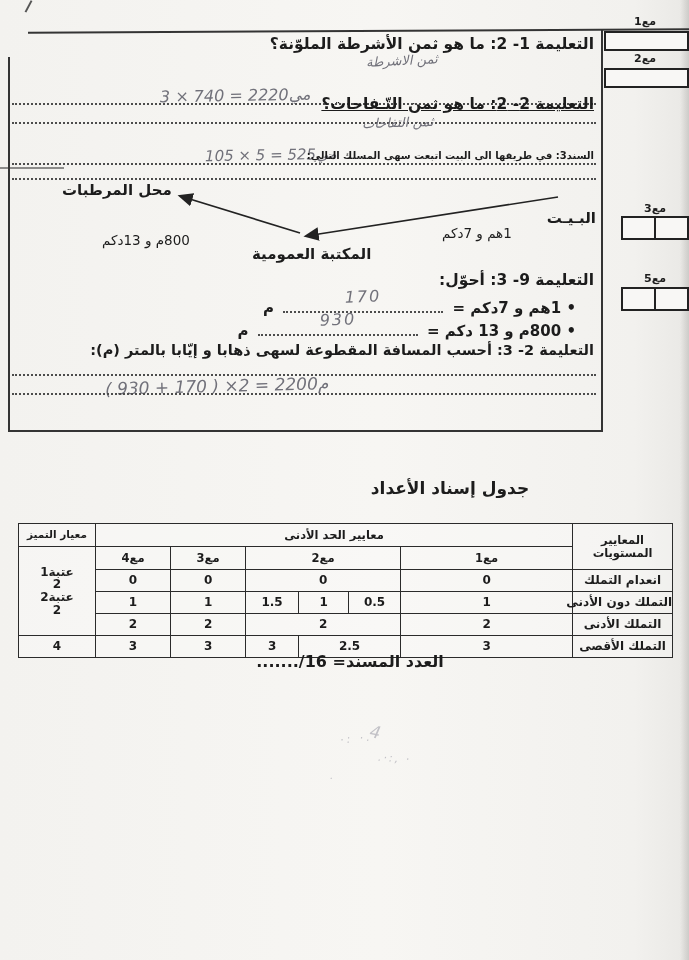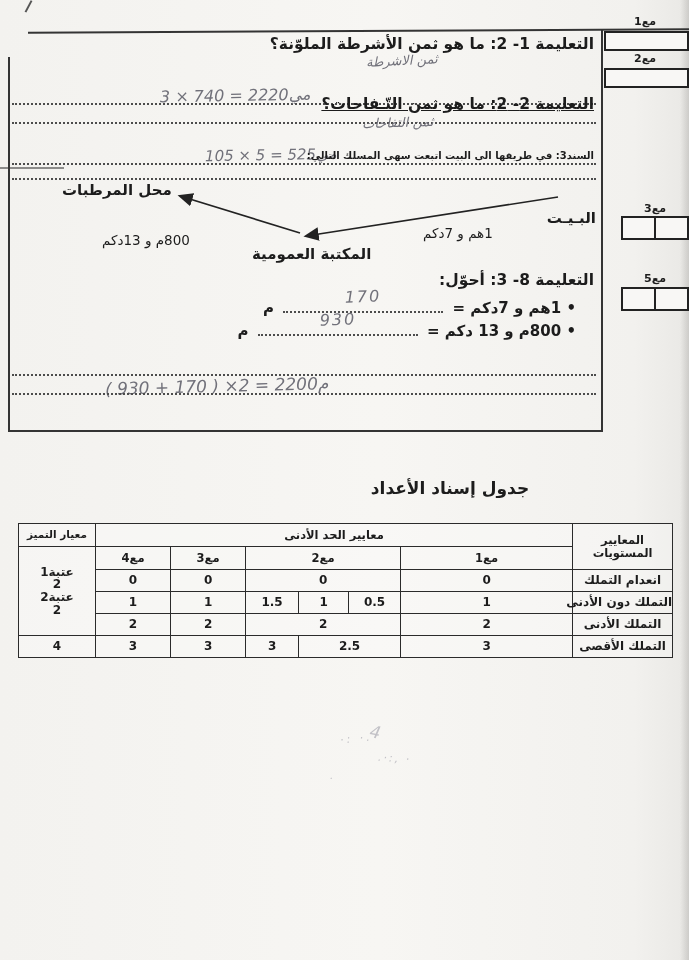"1هم و 7دكم" div.dg-dist { left: 413px -> 432px }
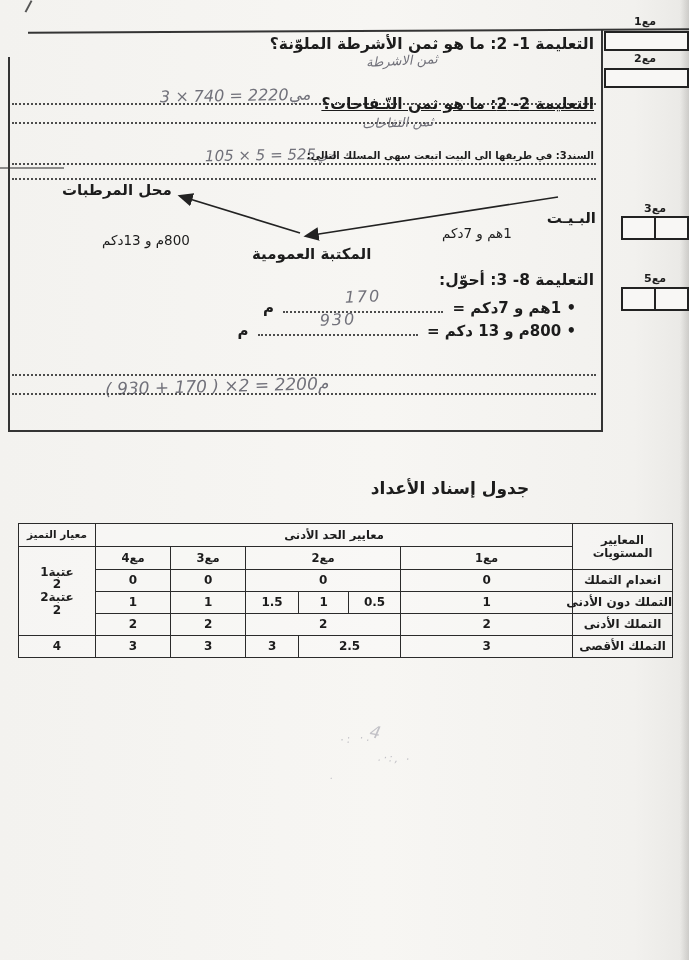"التعليمة 8- 3: أحوّل:" div.q { text: 8- -> 9- }
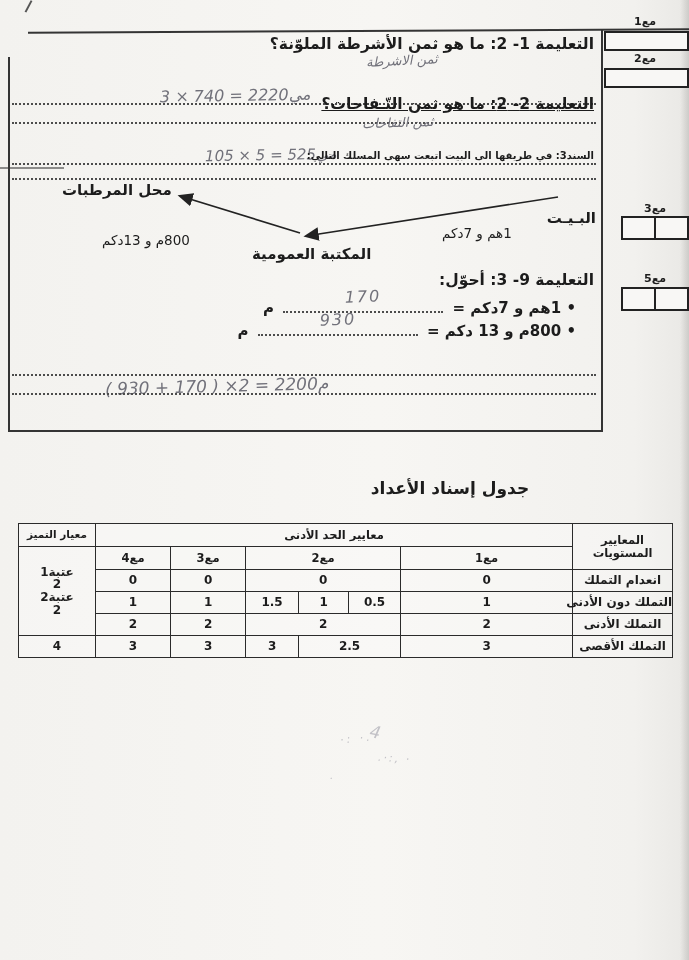"التعليمة 2- 3: أحسب المسافة" div.q { html: none -> <div>التعليمة 2- 3: أحسب المسافة المقطوعة لسهى ذهابا و إيّابا بالمتر (م):</div> }
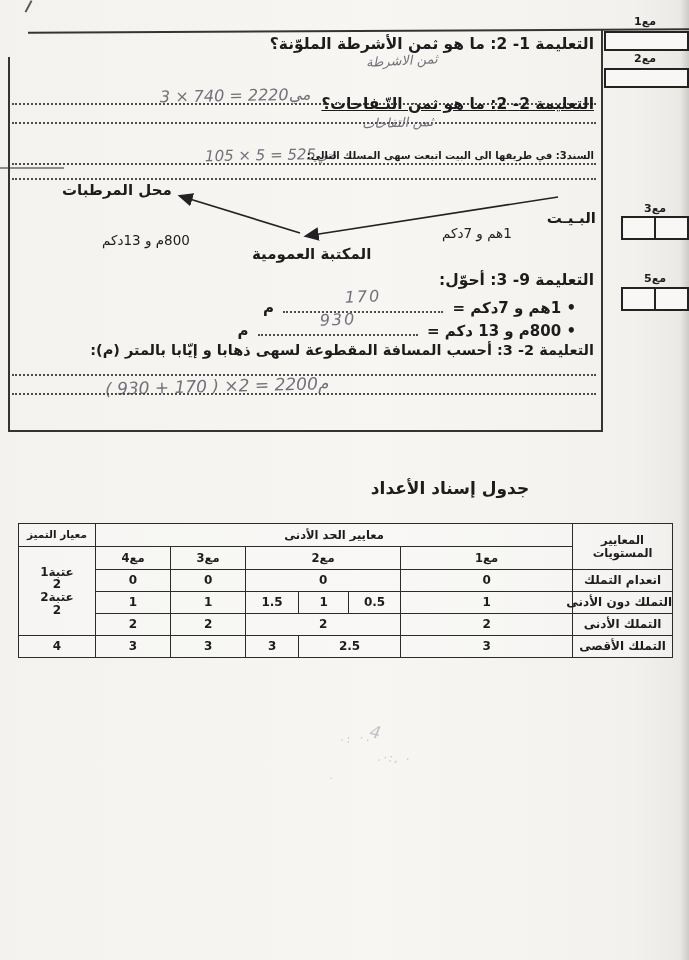"العدد المسند= ......./16" div.total { html: none -> <div> <span>العدد المسند=</span> <span>......./16</span> </div> }
